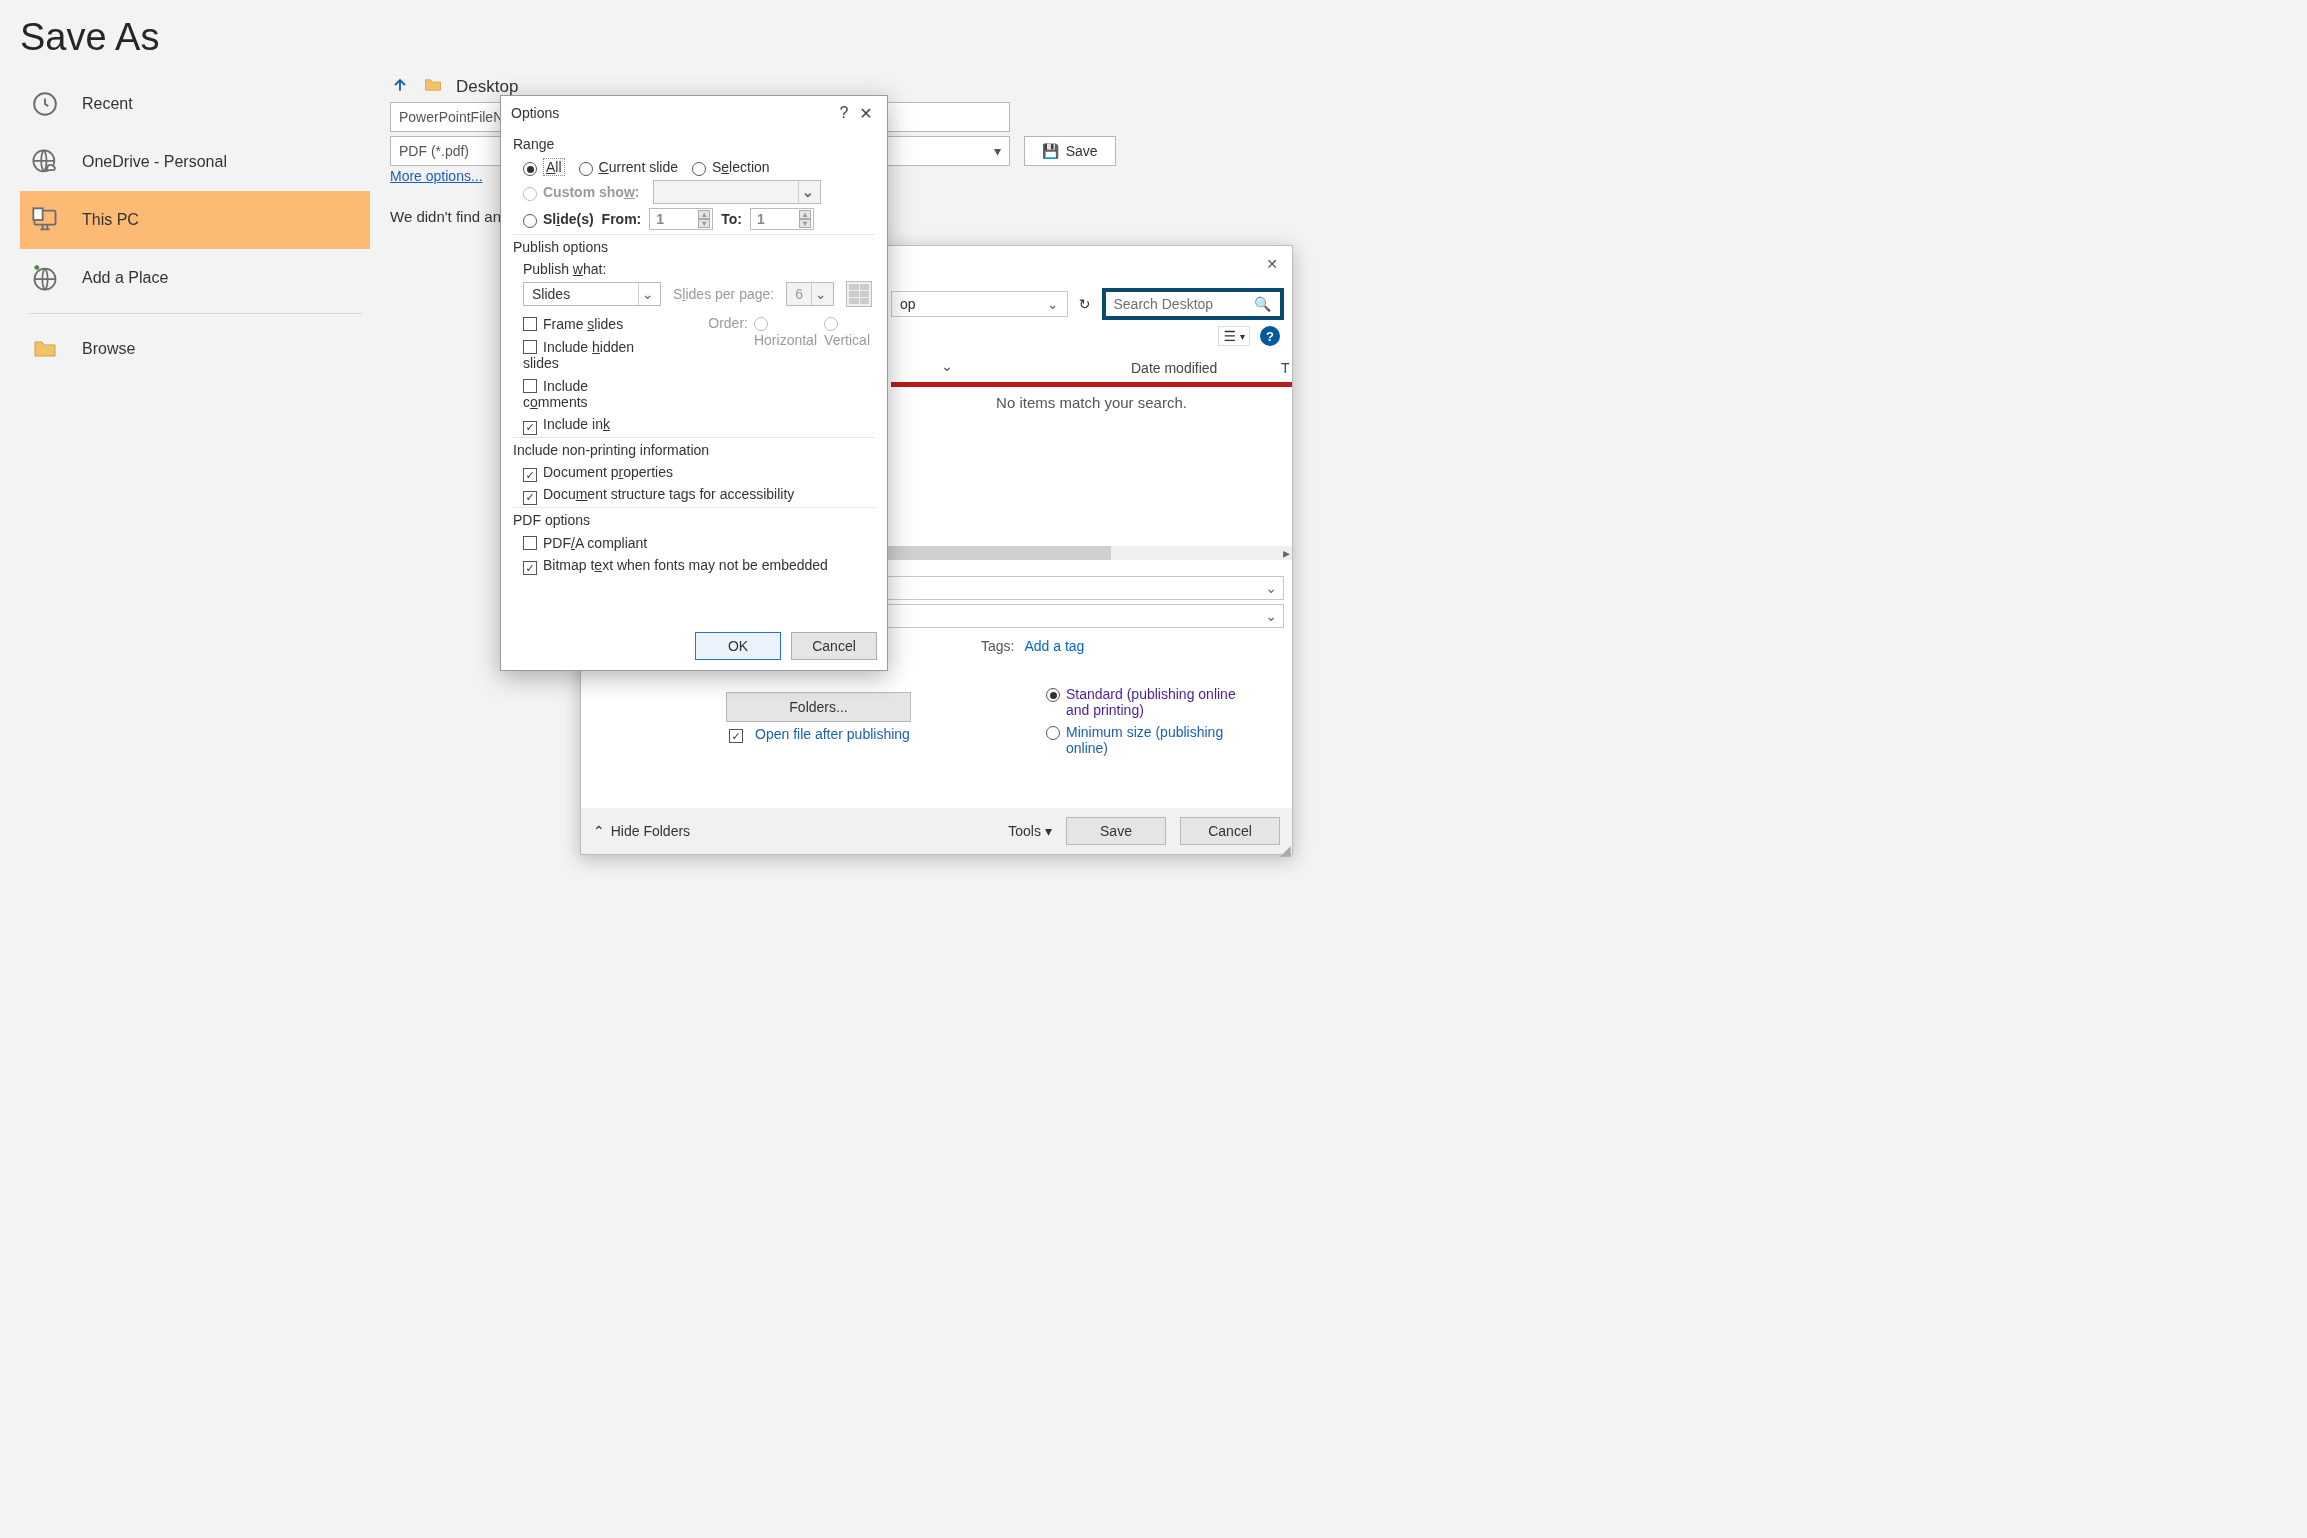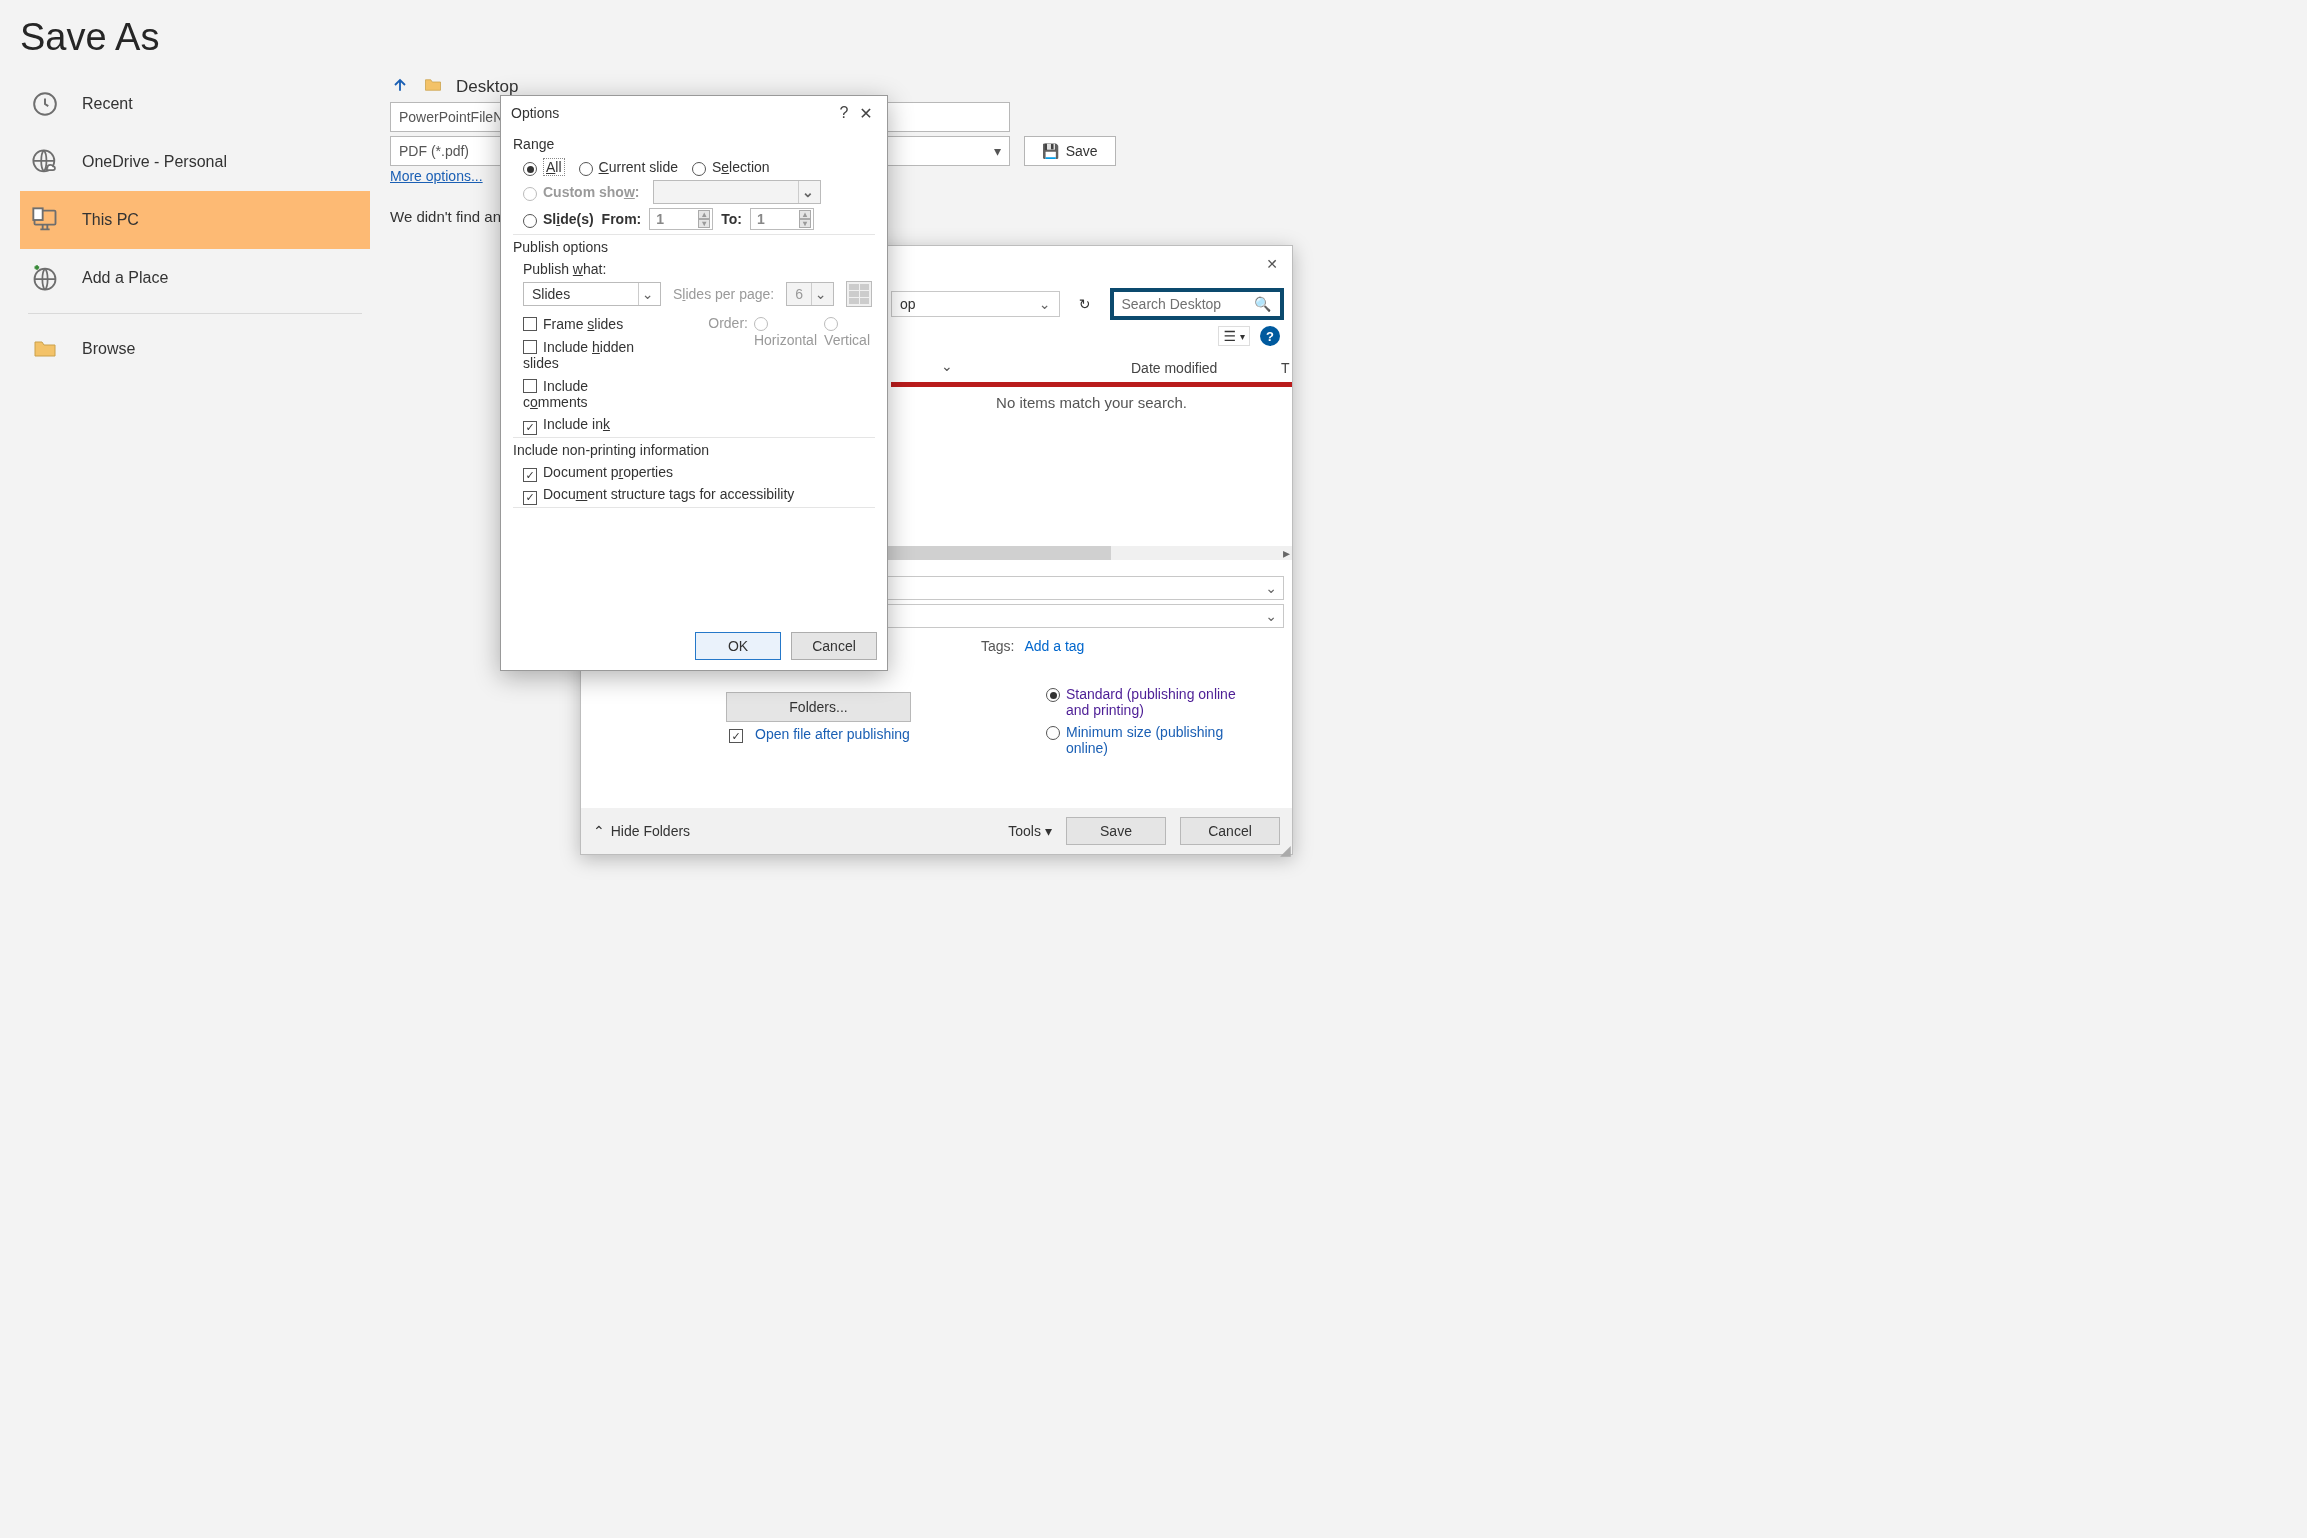"op" .fd-addr-row { gap: 14px -> 6px }
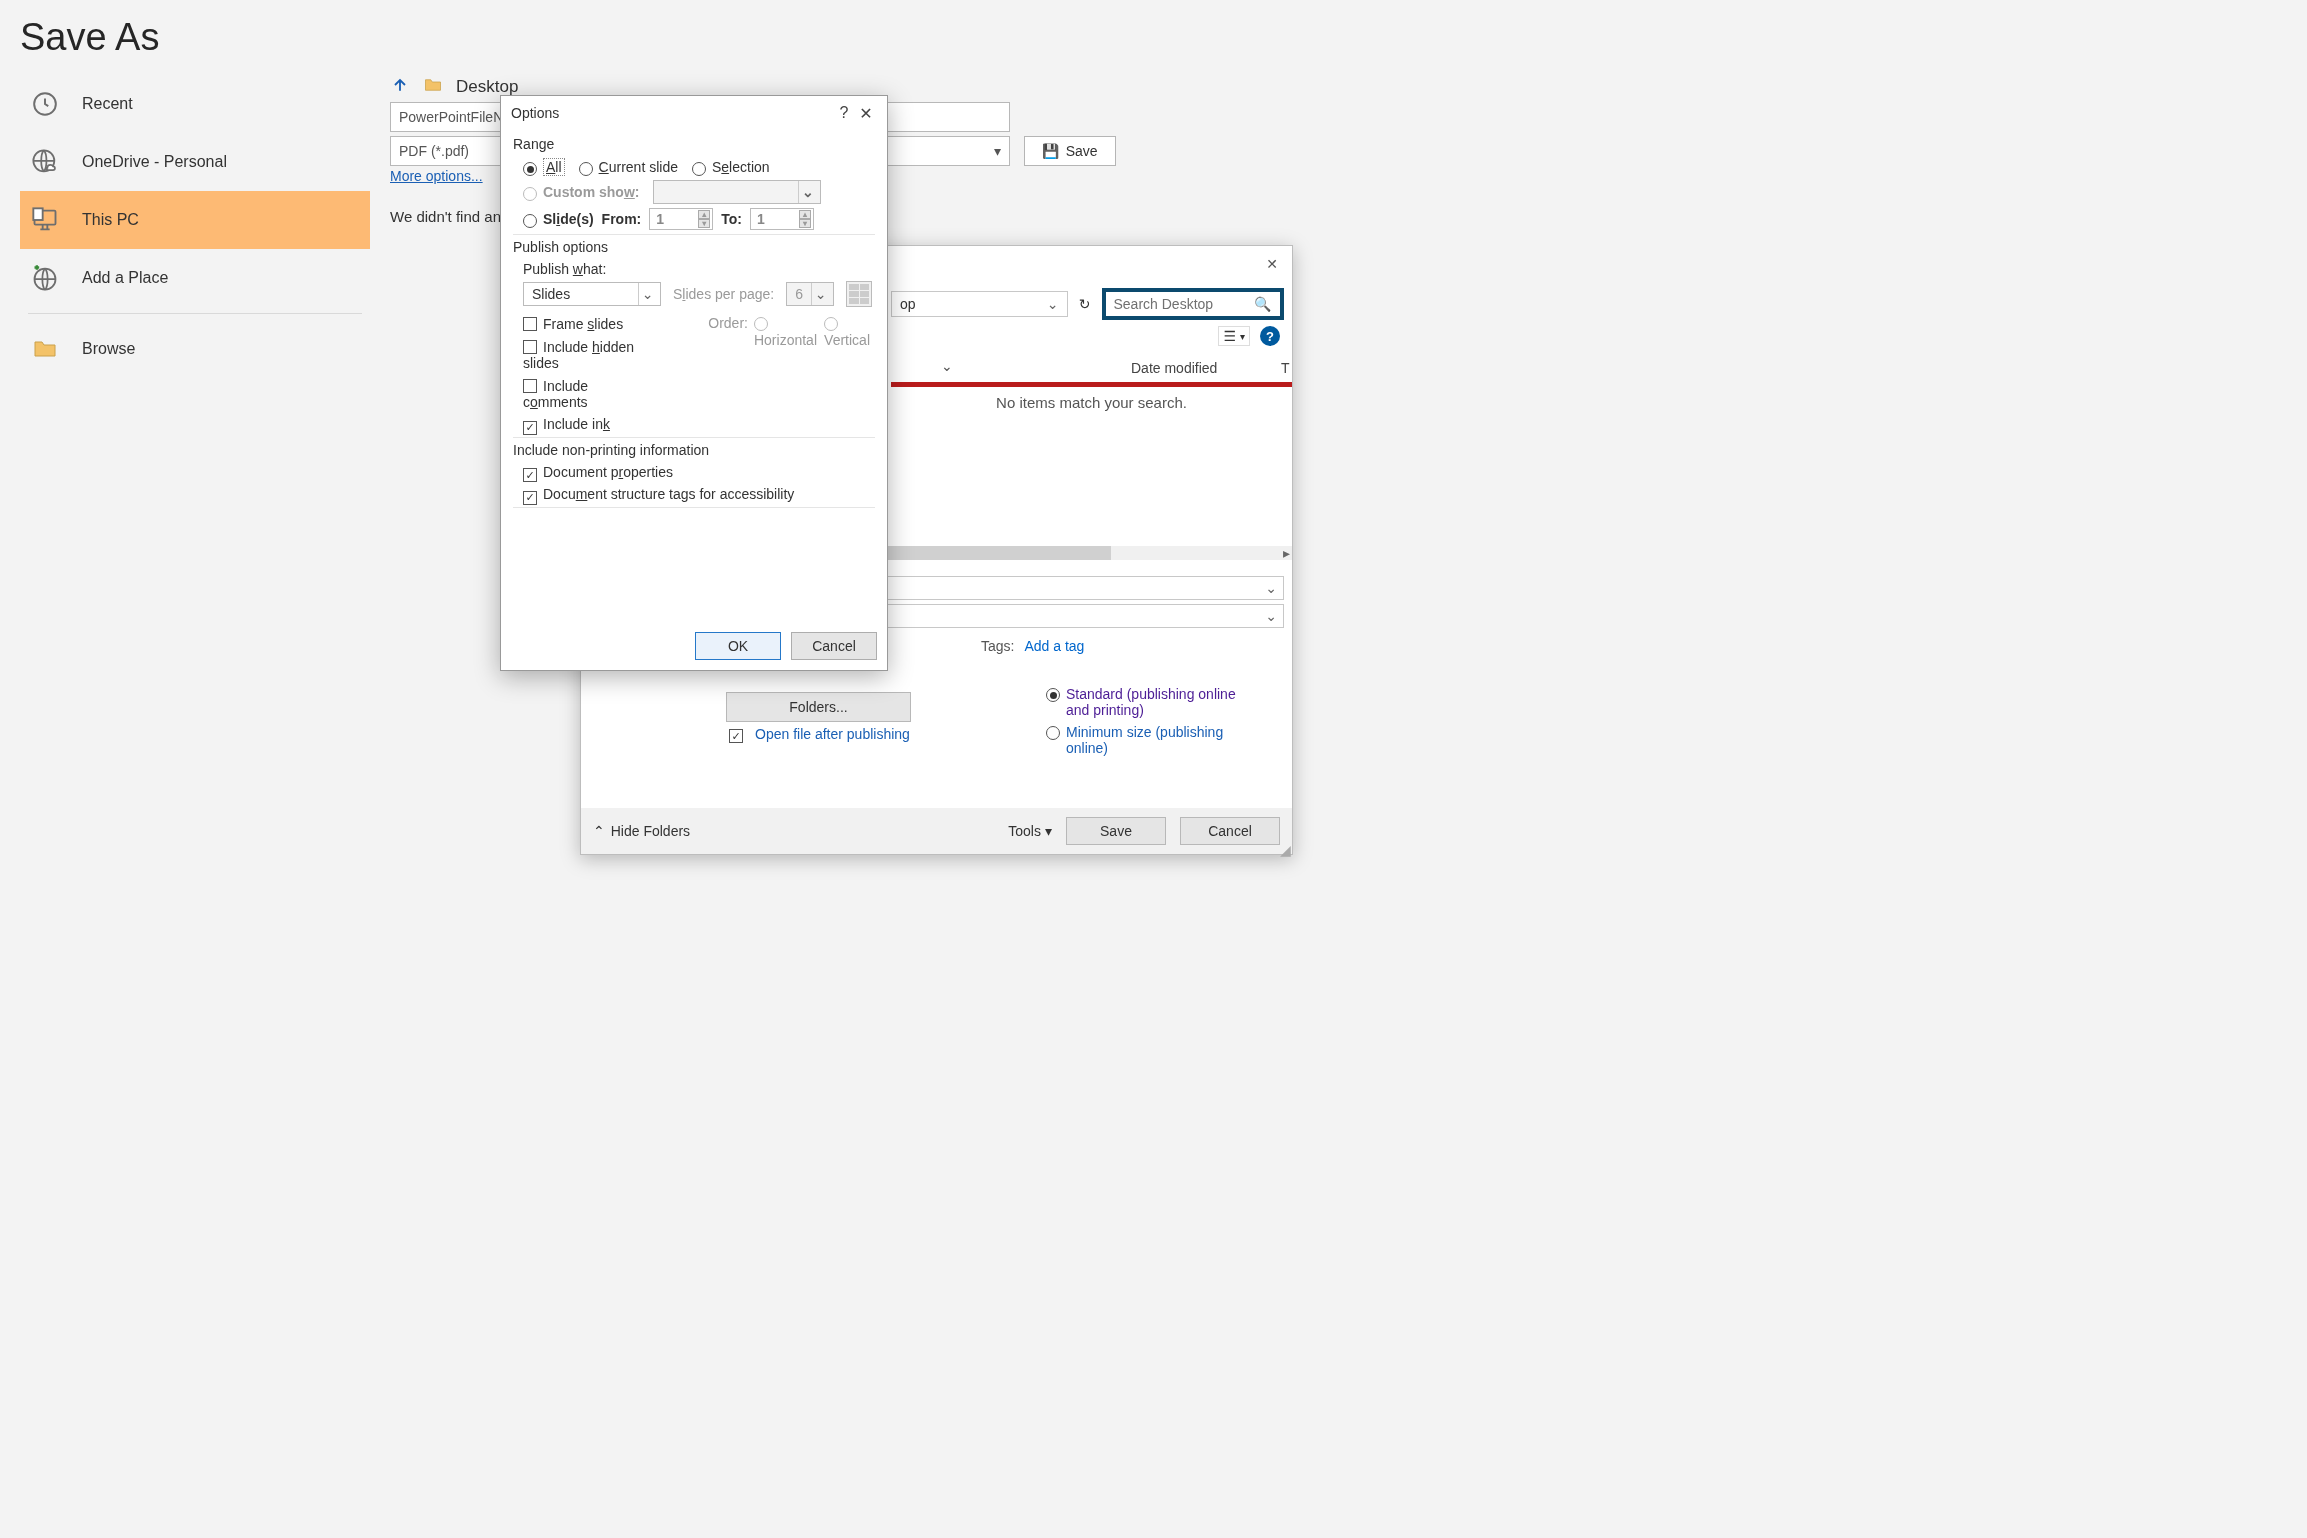"PDF options" div.od-section { html: none -> <div> <div>PDF options</div> <div> <label><span></span>PDF<span>/</span>A compliant</label> <label><span></span>Bitmap t<span>e</span>xt when fonts may not be embedded</label> </div> </div> }
